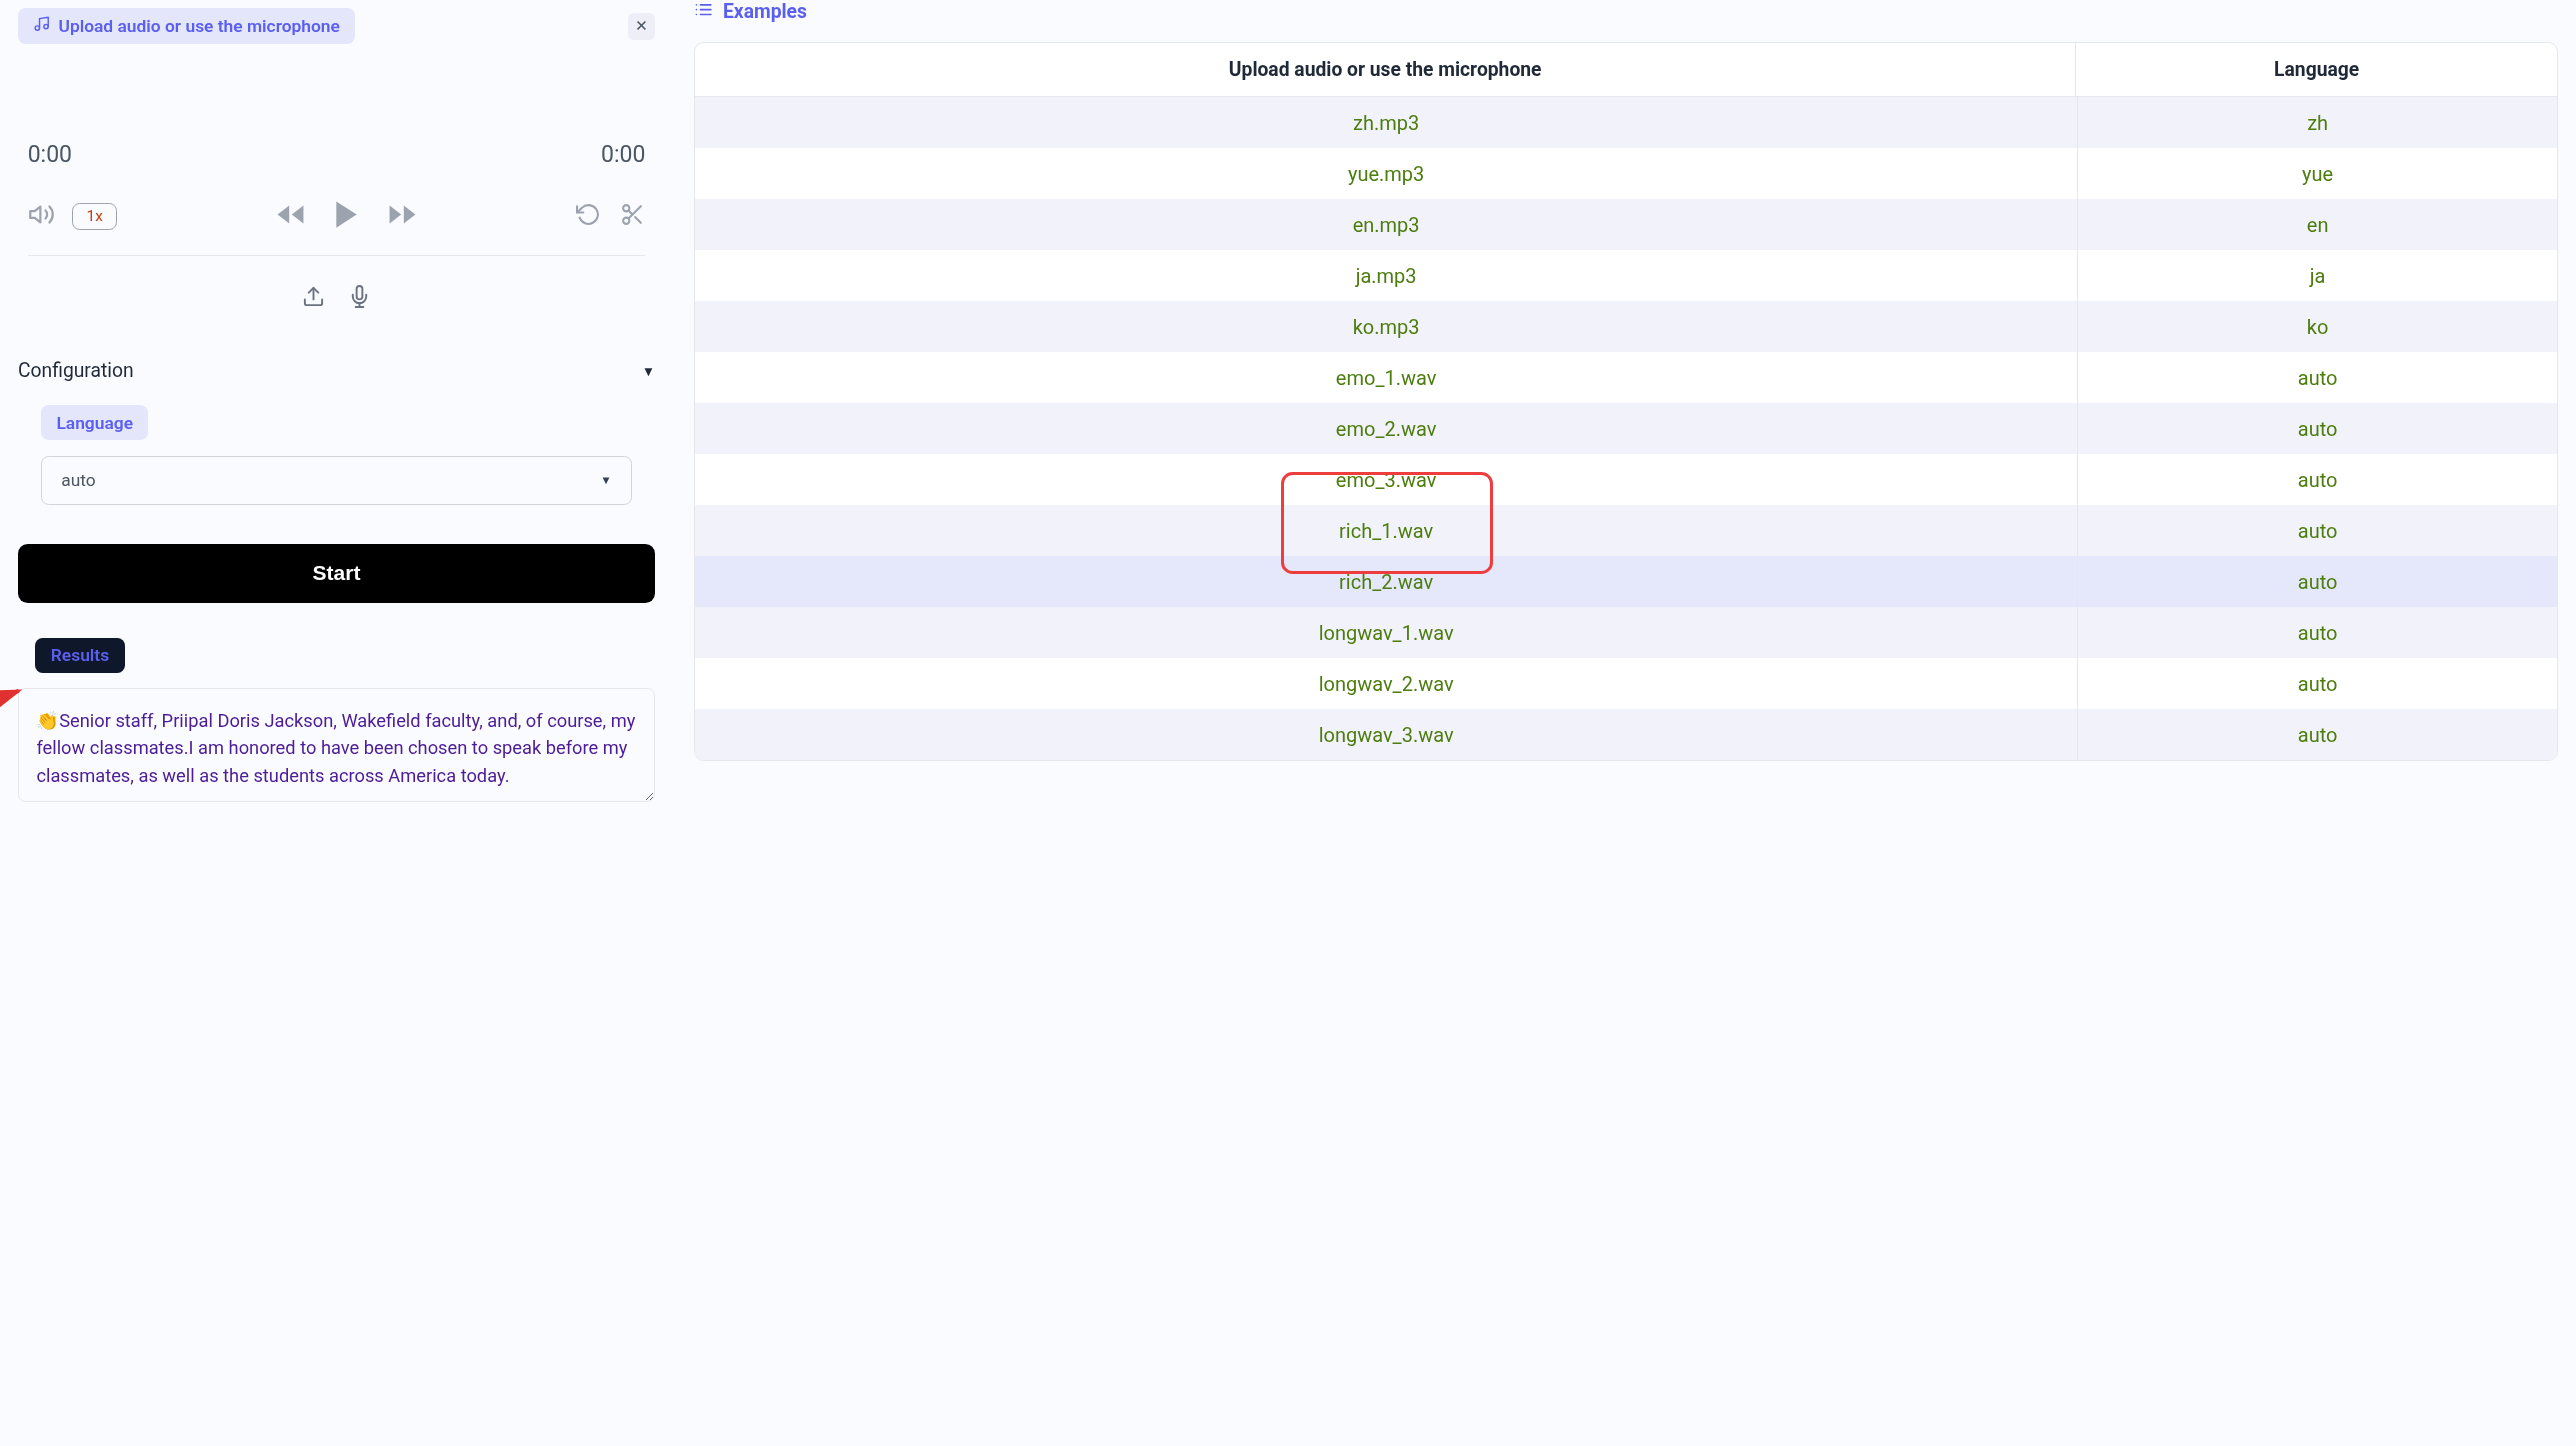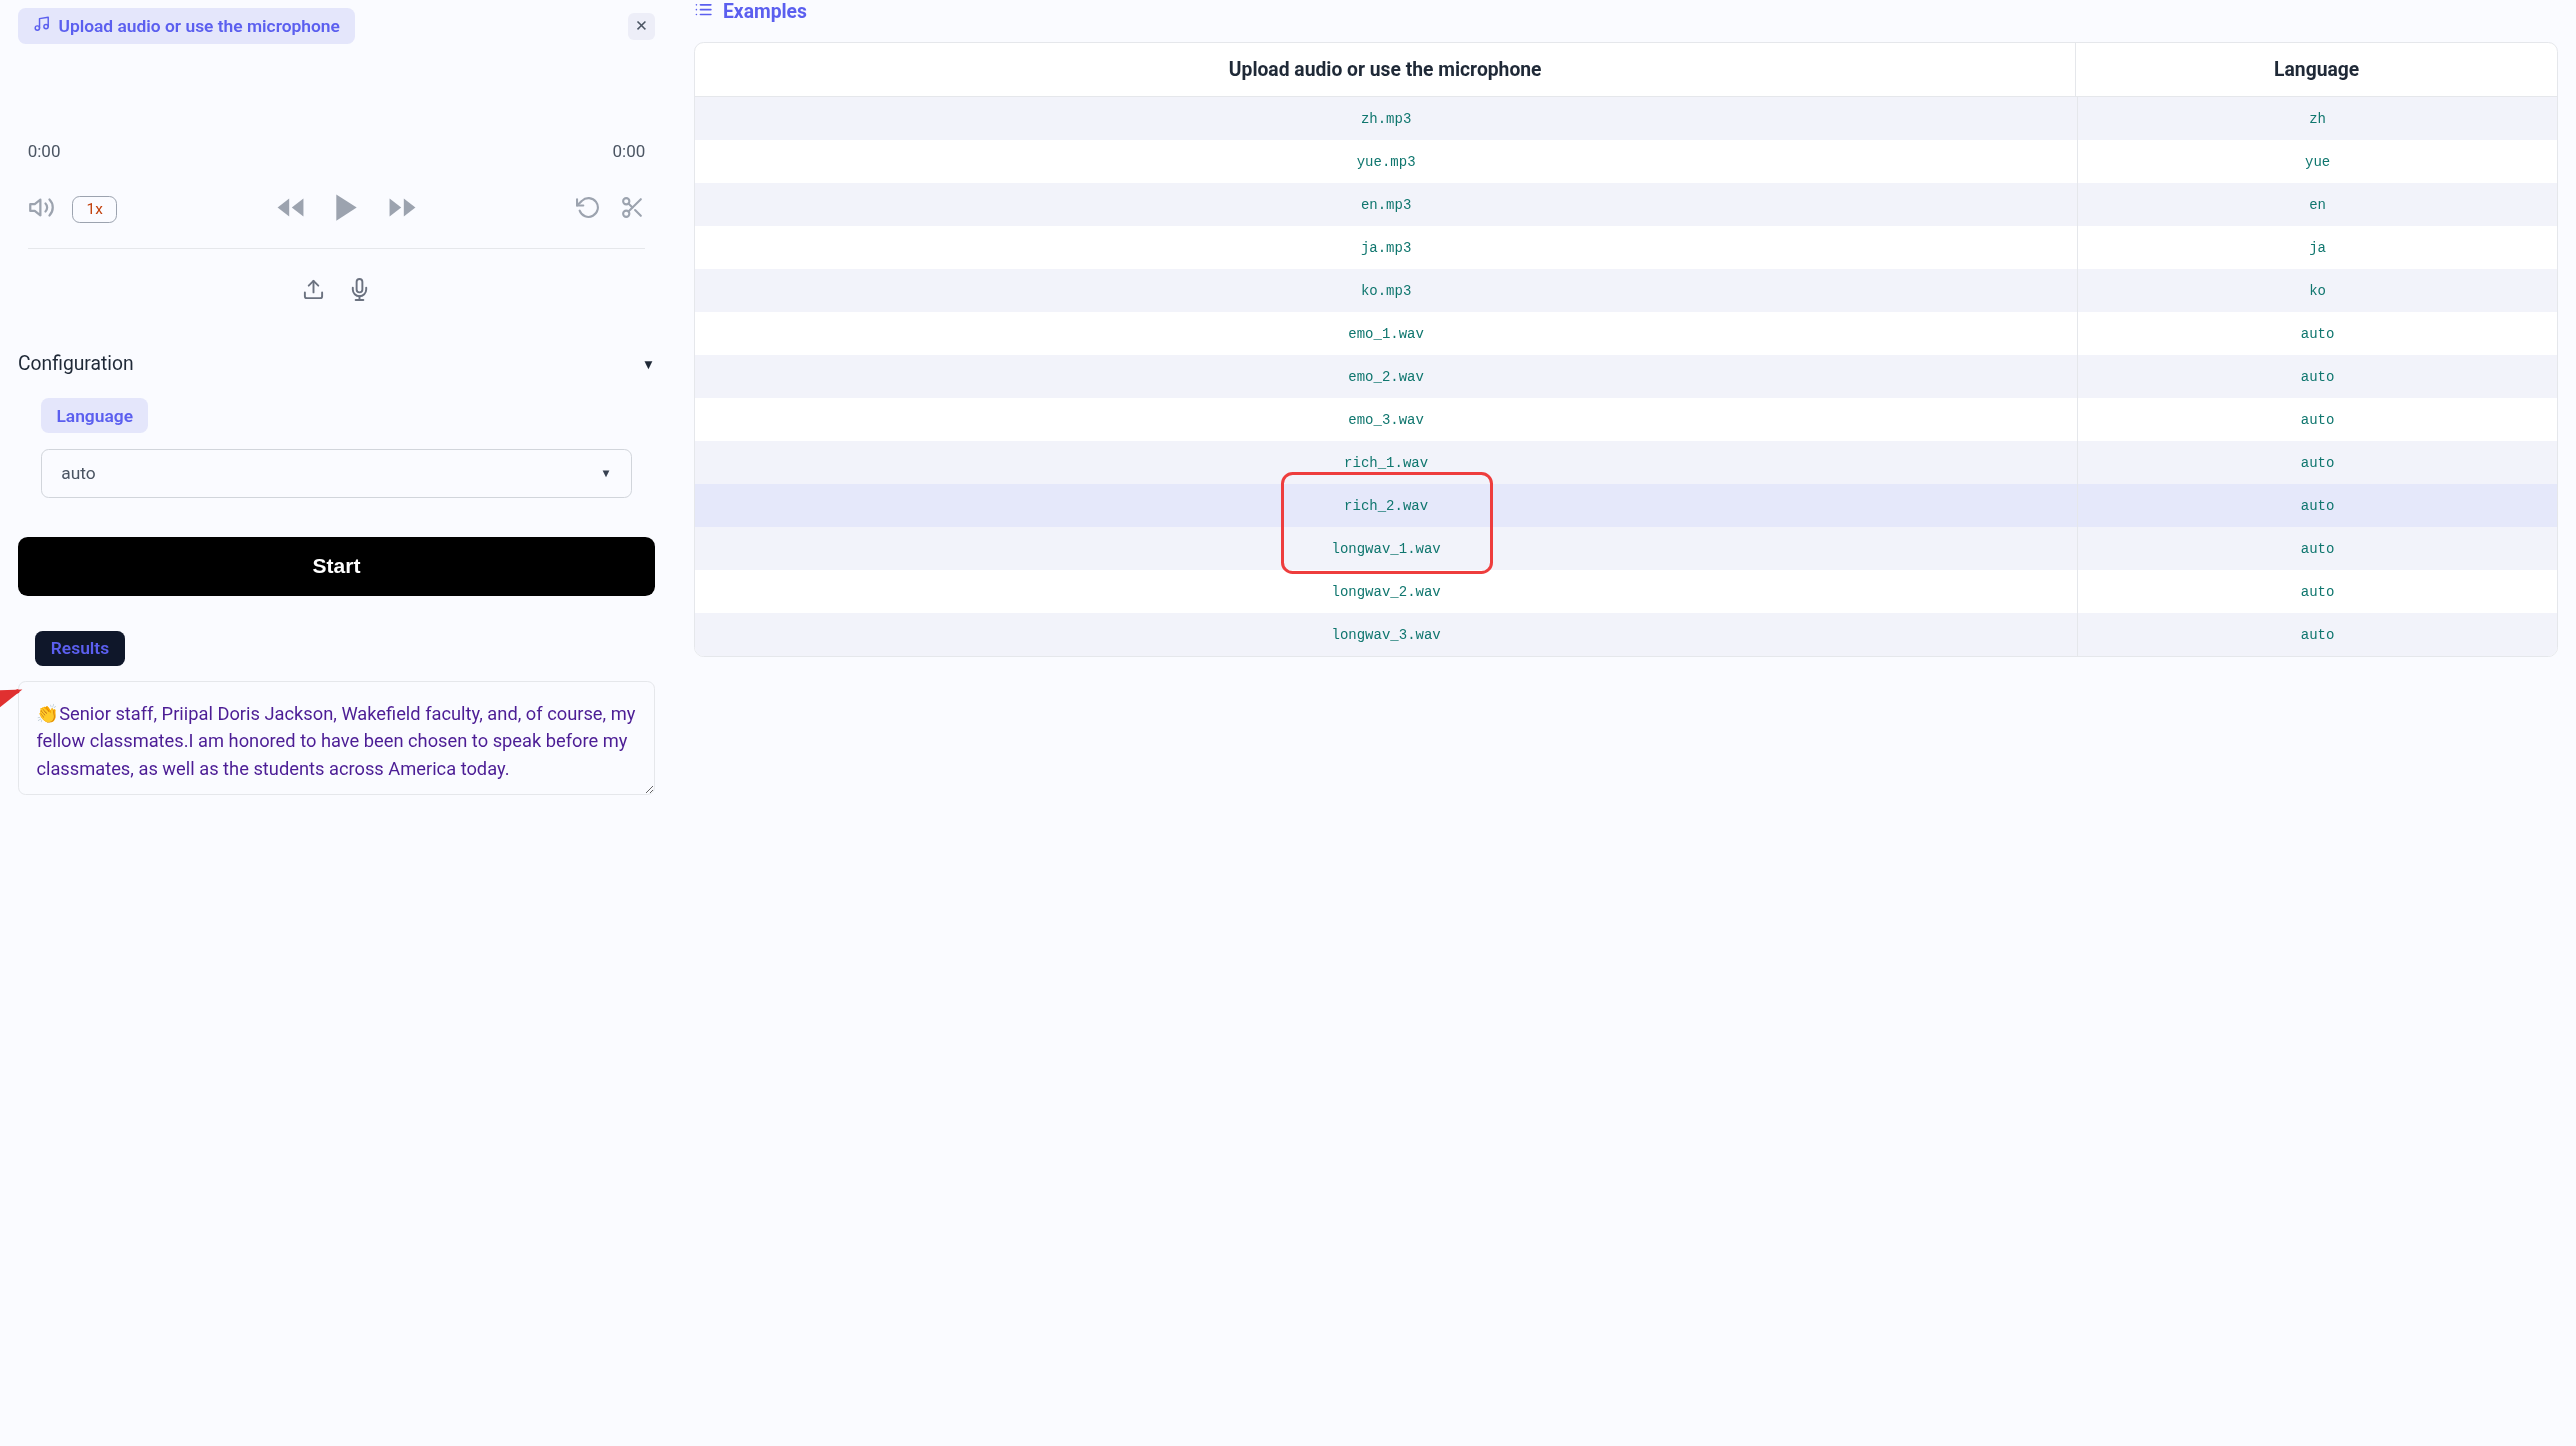"zh.mp3" .ex-row { color: #0f766e -> #4d7c0f; font-family: Liberation Mono, monospace -> none; font-size: 14px -> 20px }
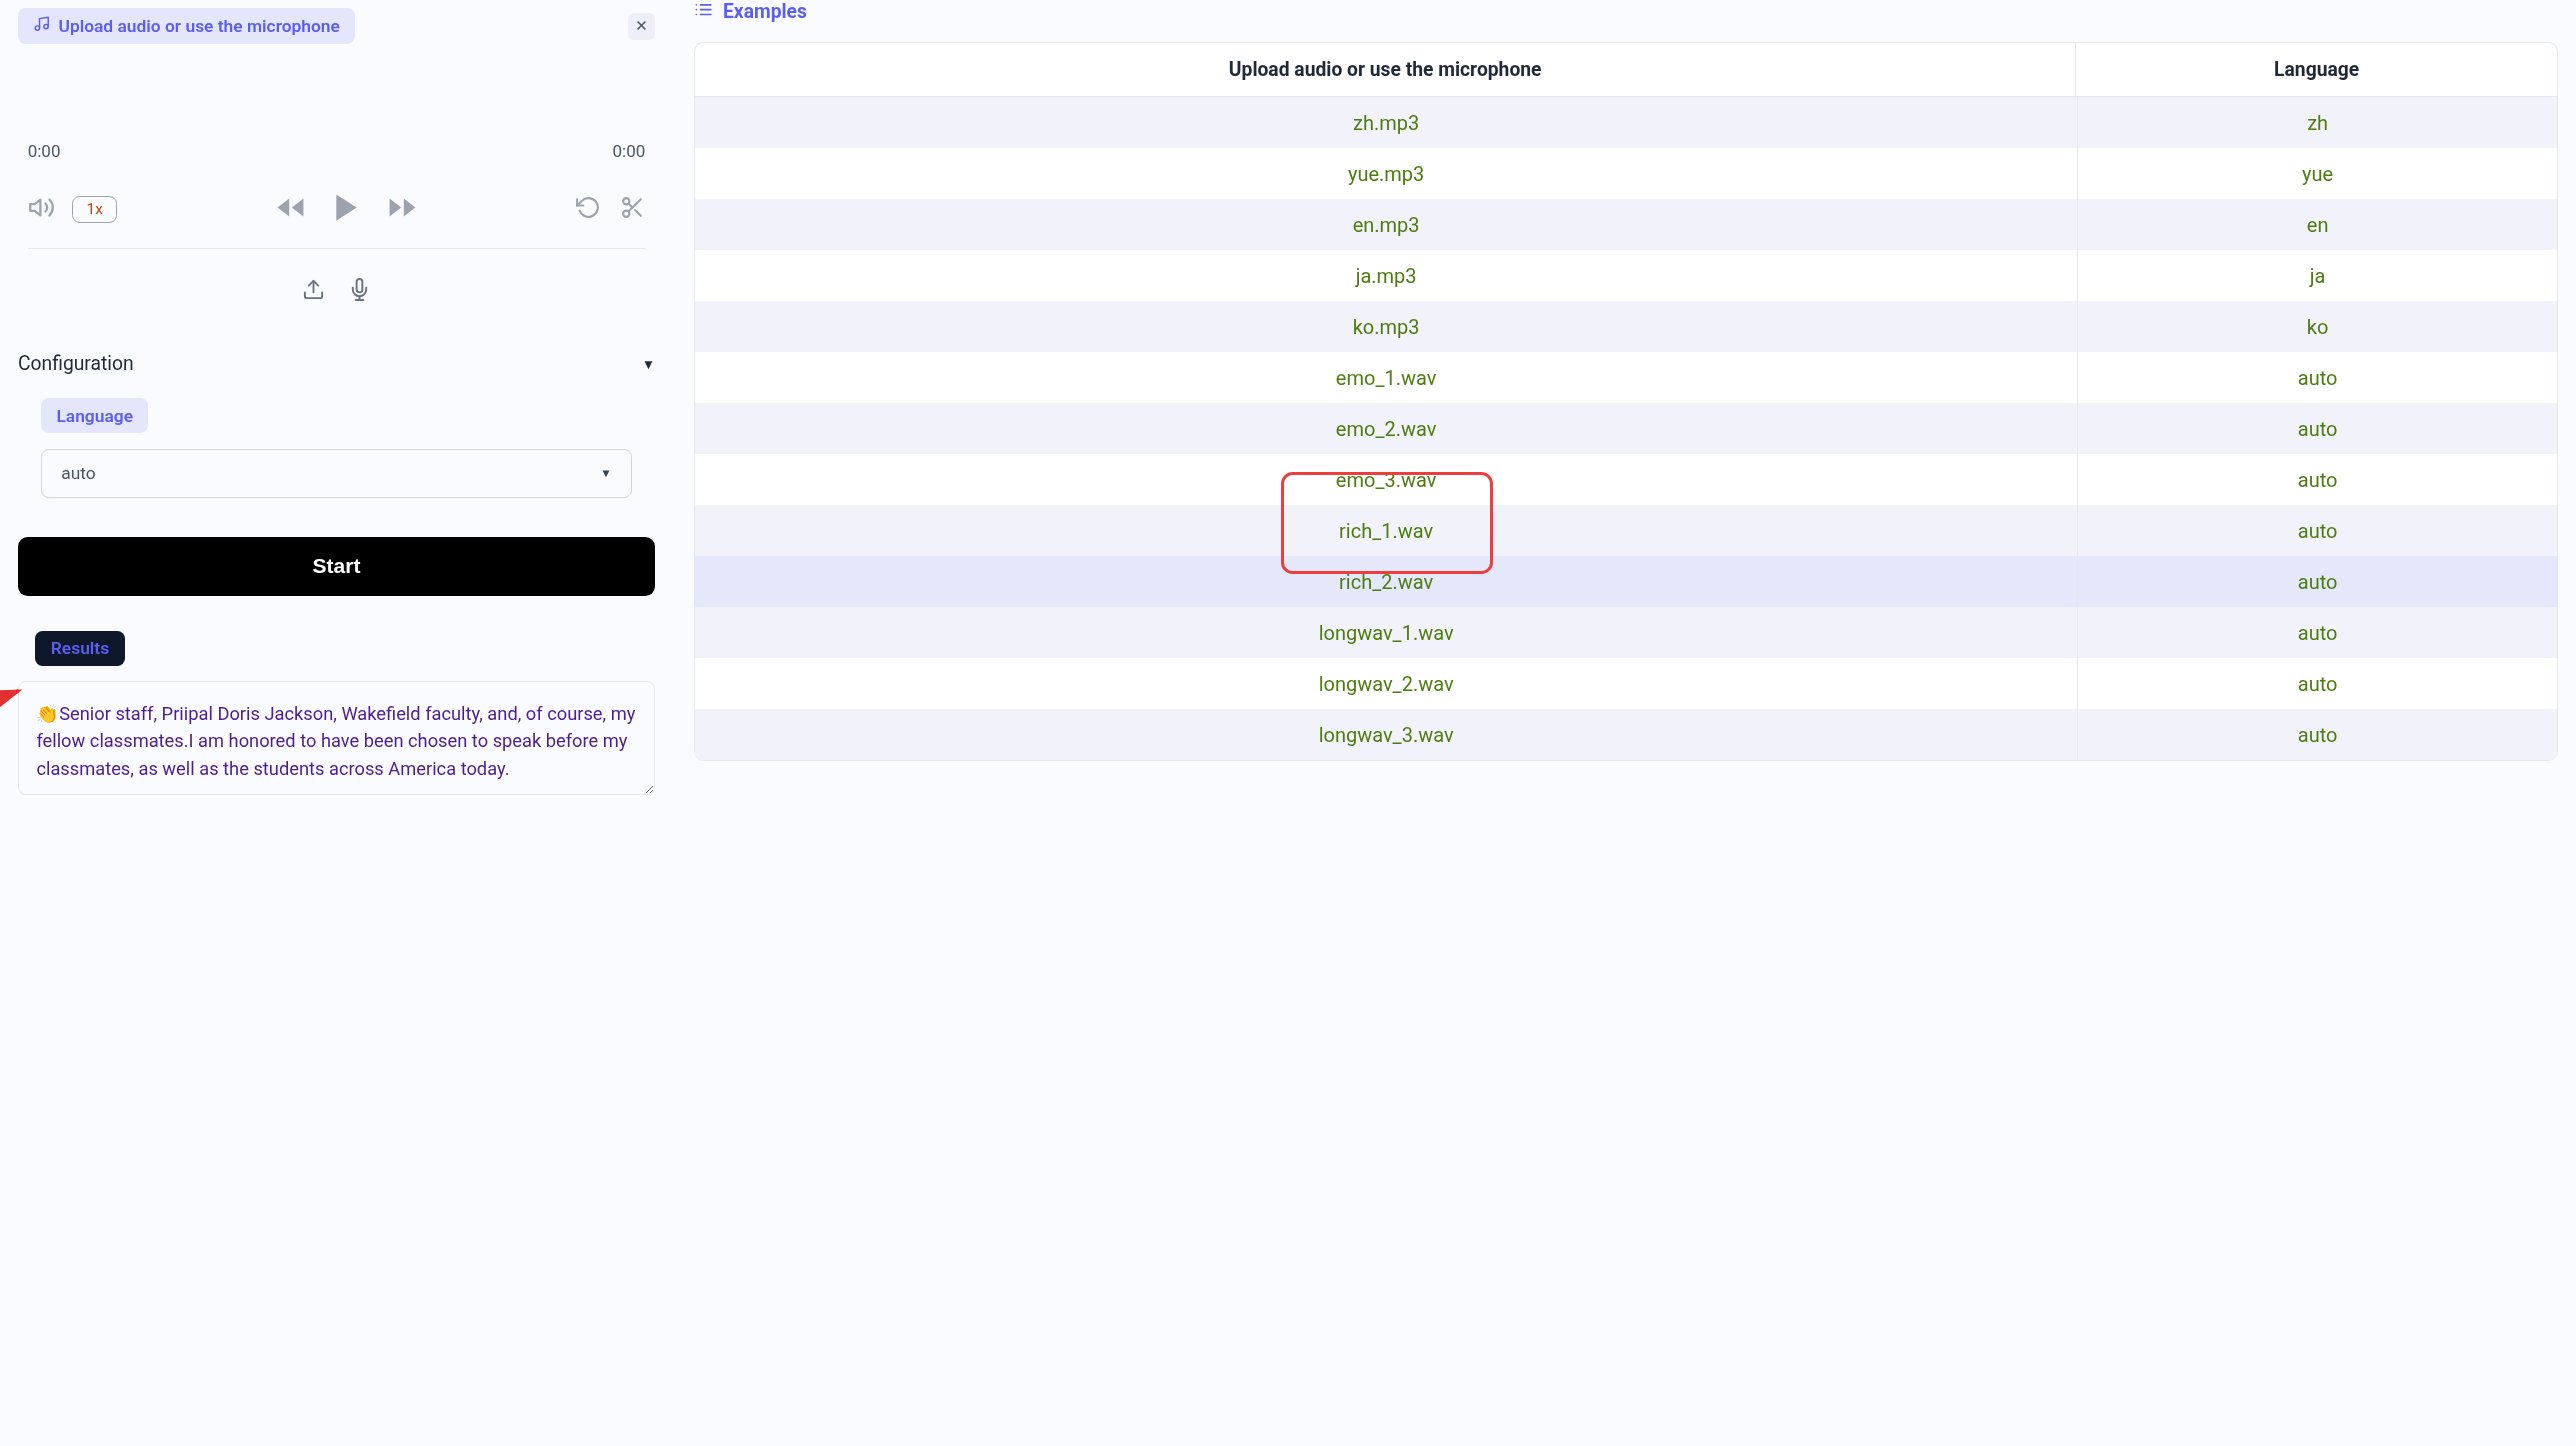"0:00" .player-times { font-size: 17px -> 23px }
